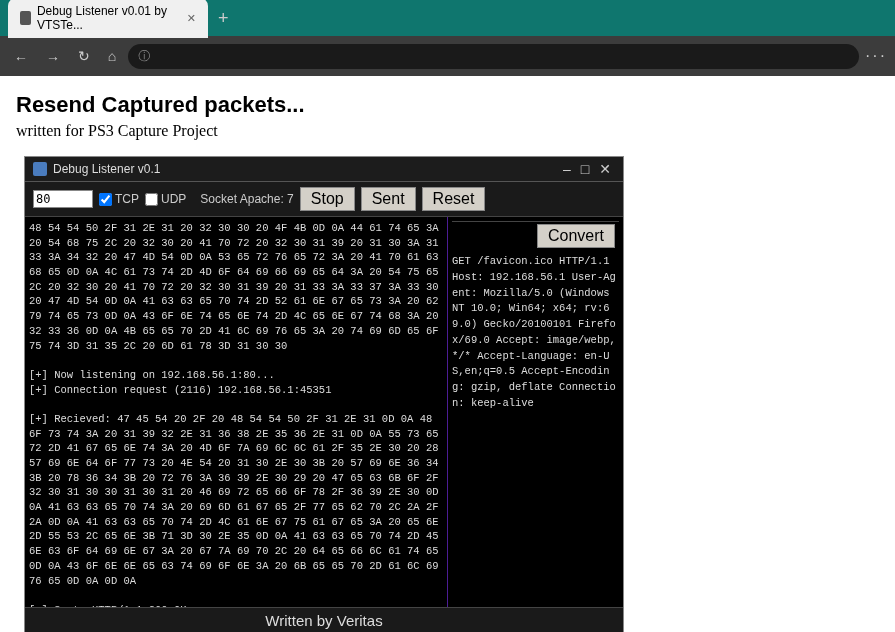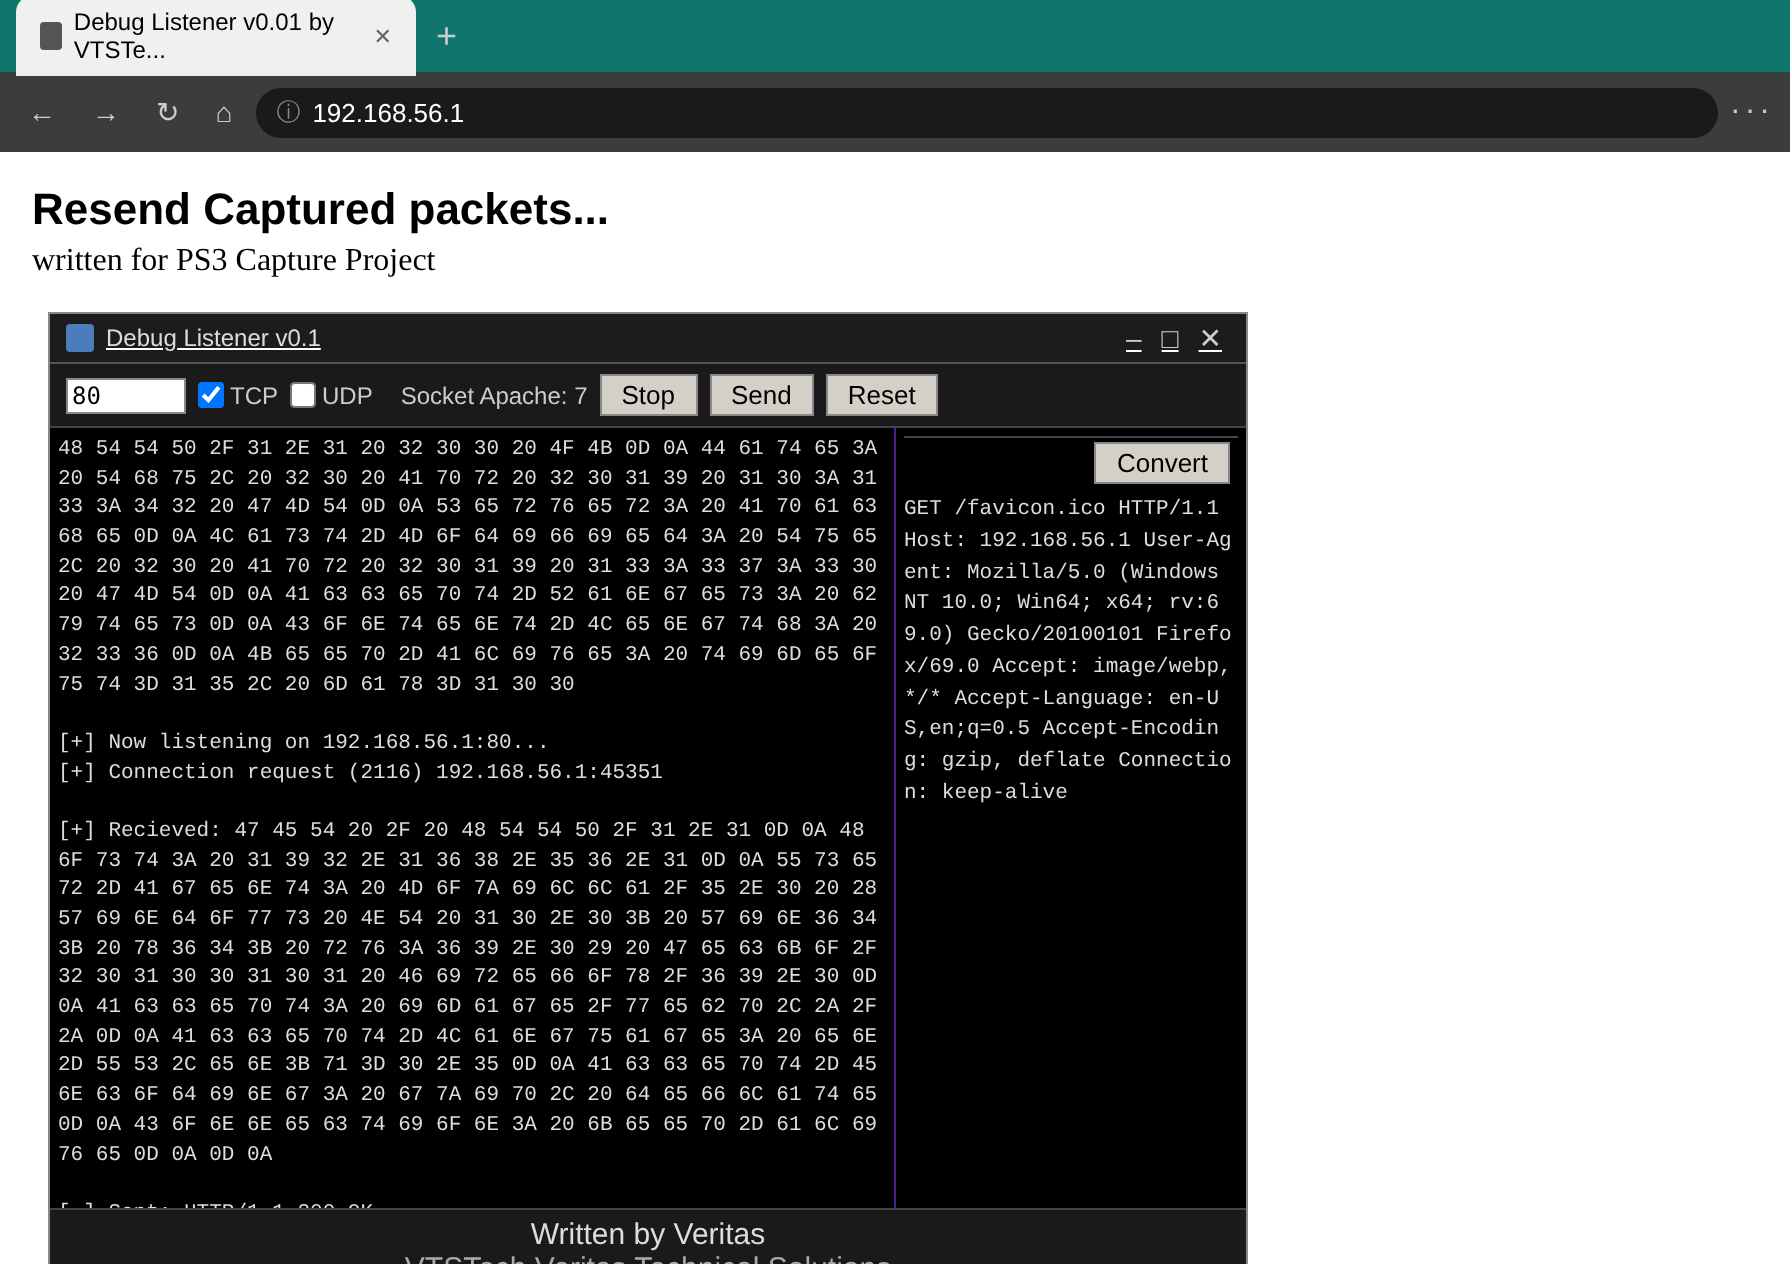"192.168.56.1" input.address-bar { html: <input> -> none }
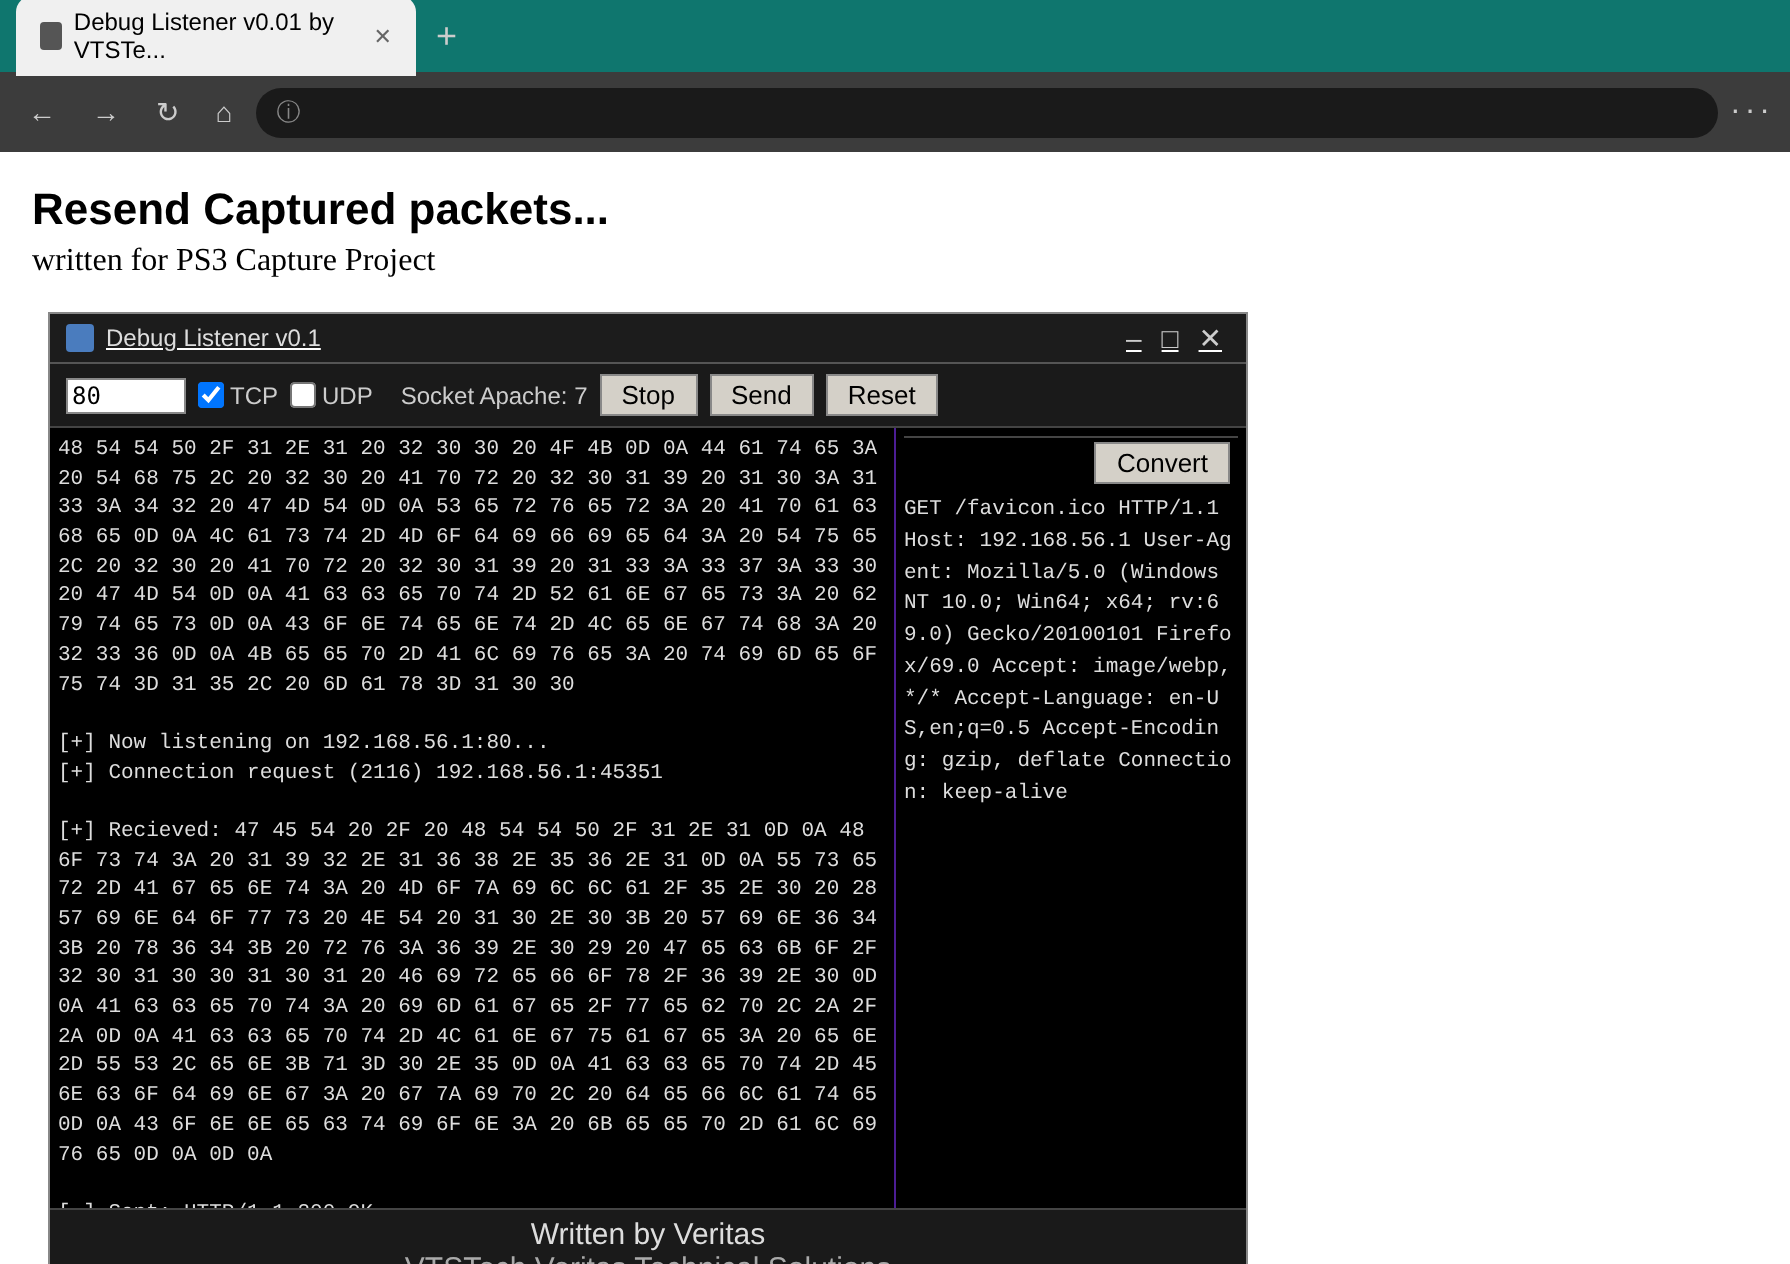"Debug Listener v0.1" .debug-titlebar { text-decoration: underline -> none }
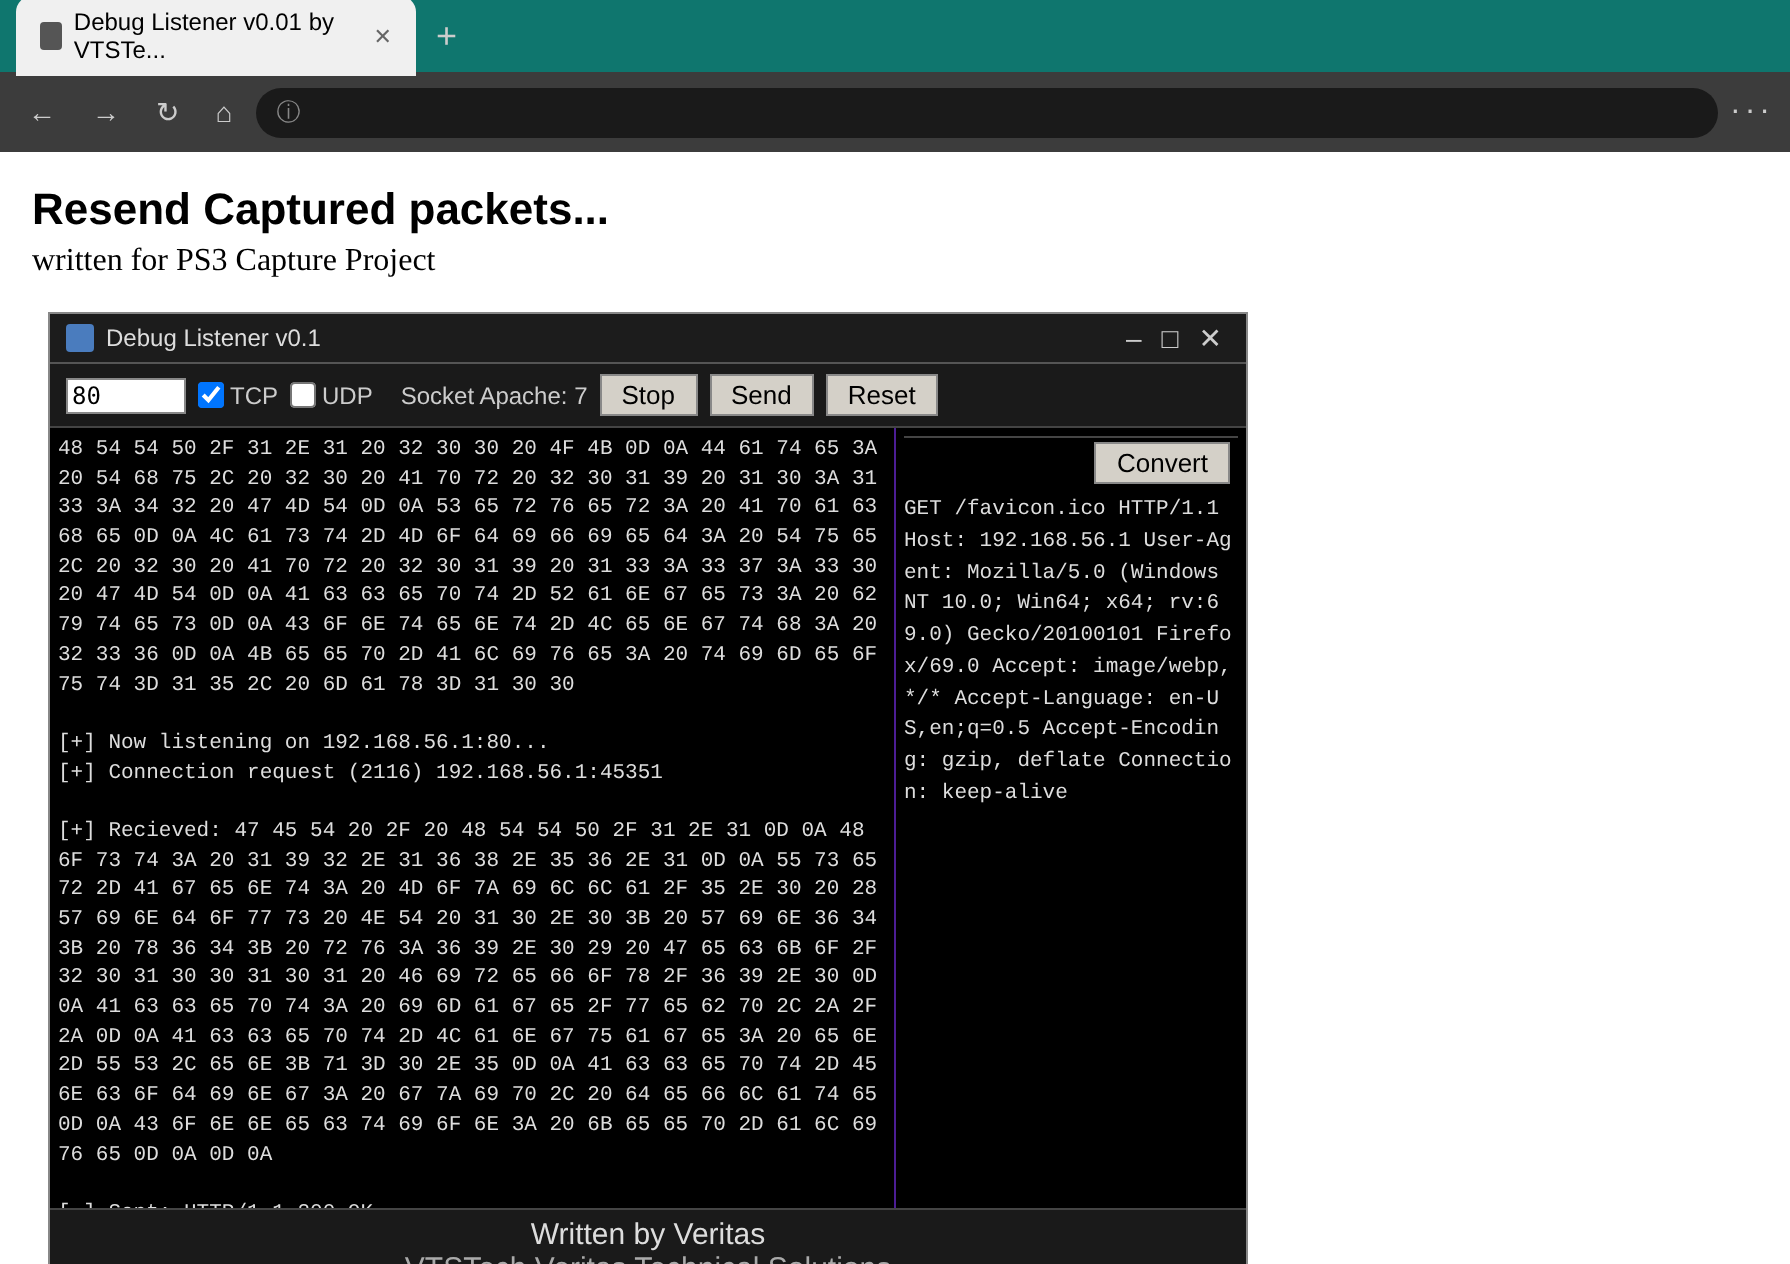"Stop" .ctrl-btn { font-size: 13px -> 16px }
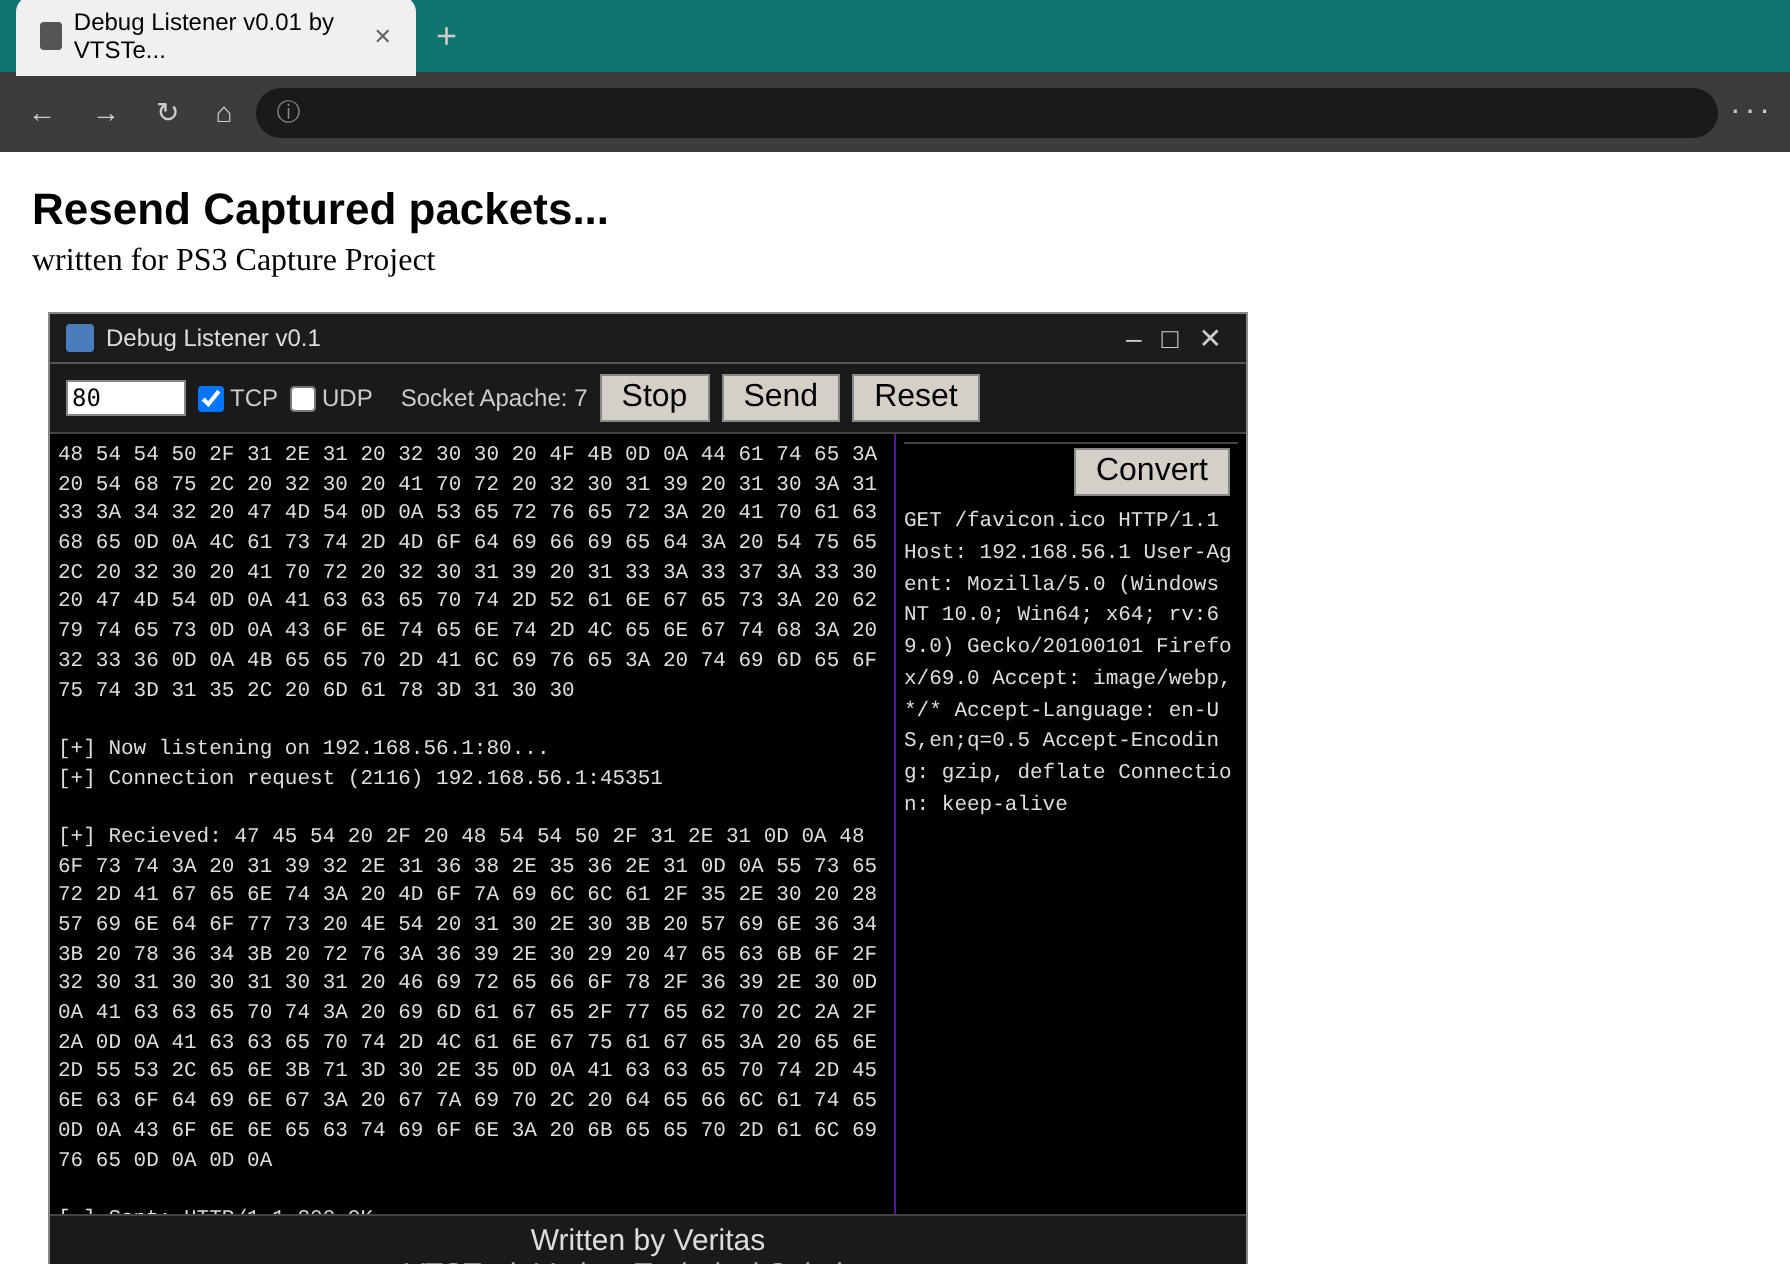"Send" button.ctrl-btn { text: Send -> Sent }
